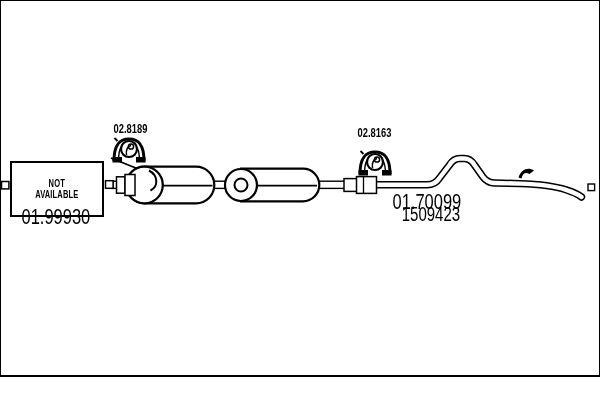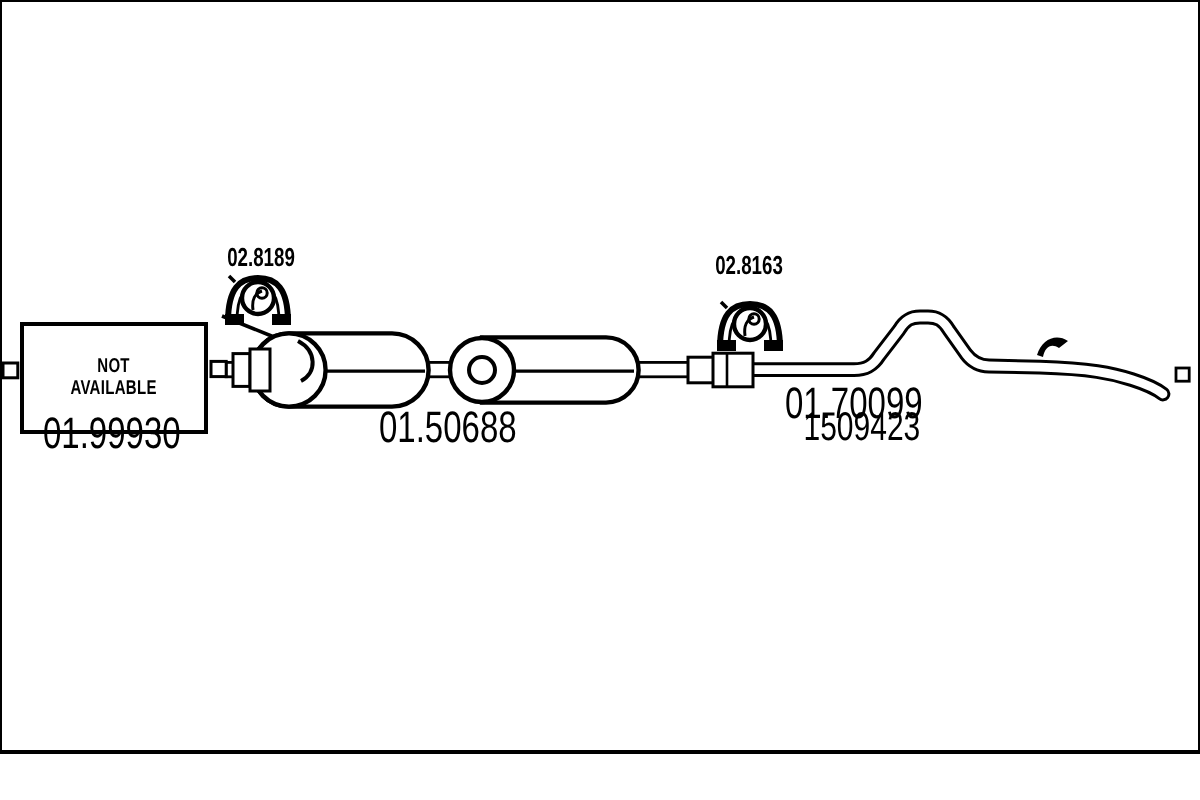"01.50688" div.lbl { html: <div> <span>01.50688</span> </div> -> none }
